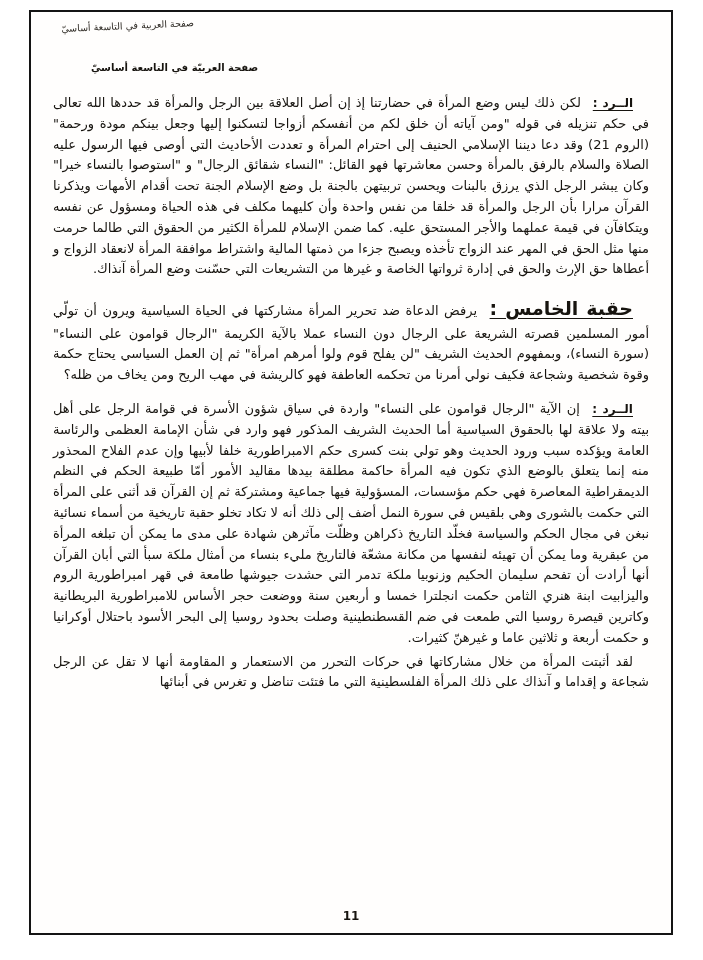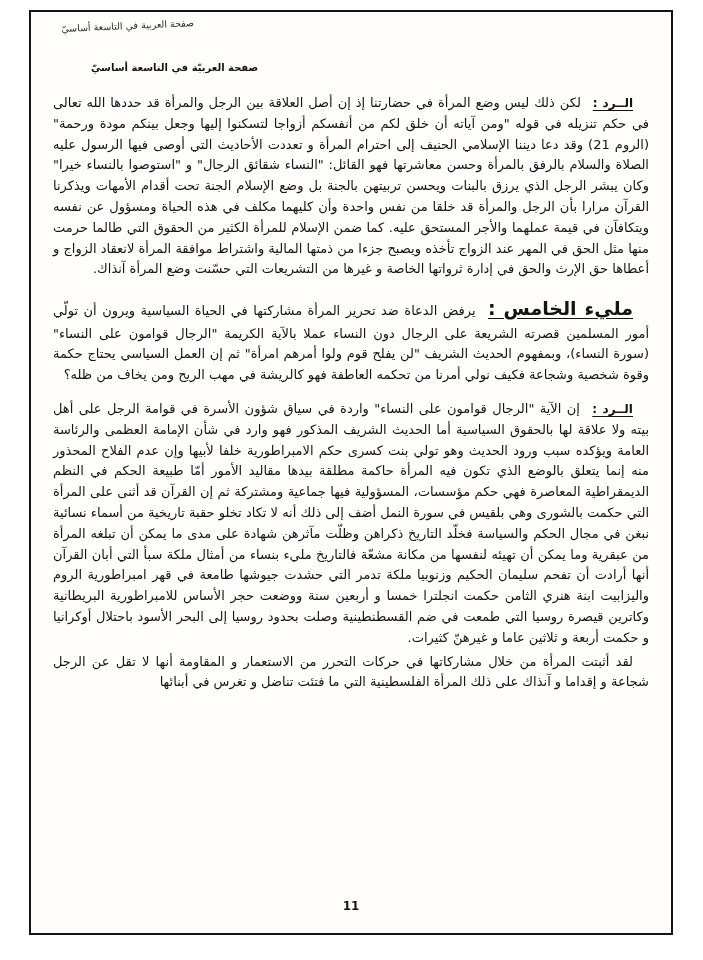"مليء الخامس :" span.sec-head { text: مليء -> حقبة }
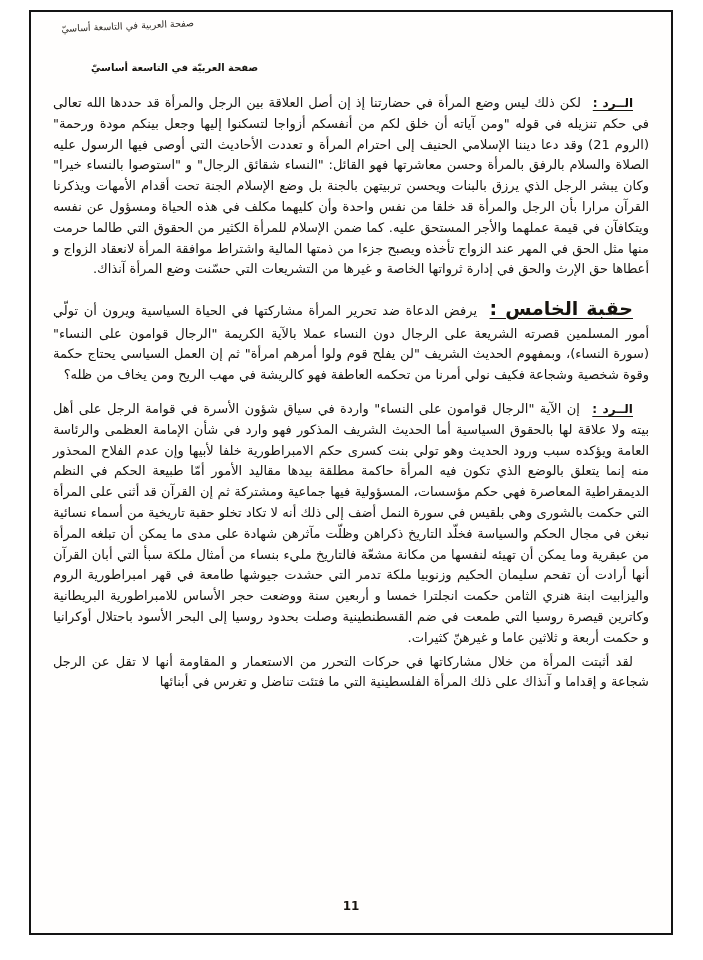"11" .page-number { bottom: 20px -> 10px }
